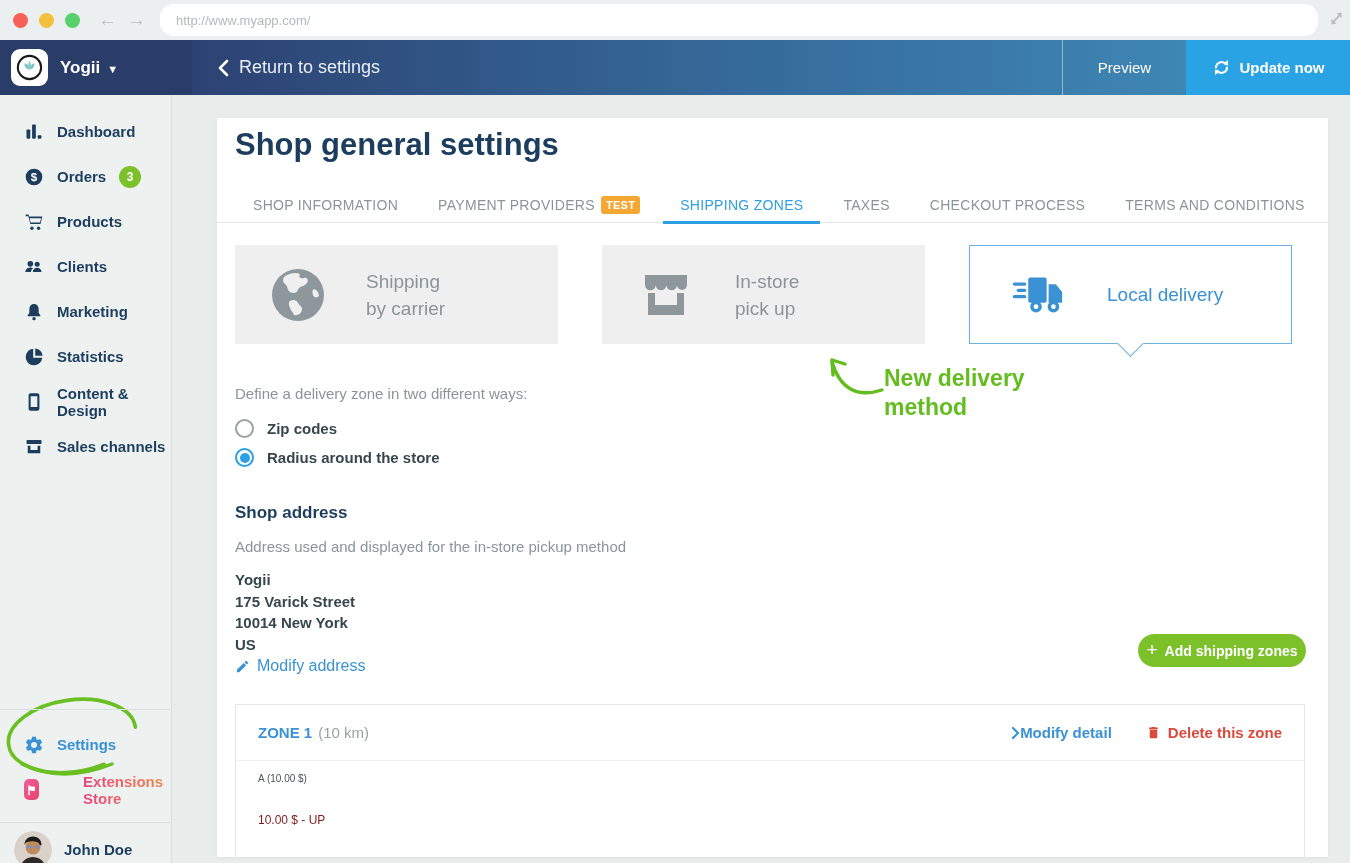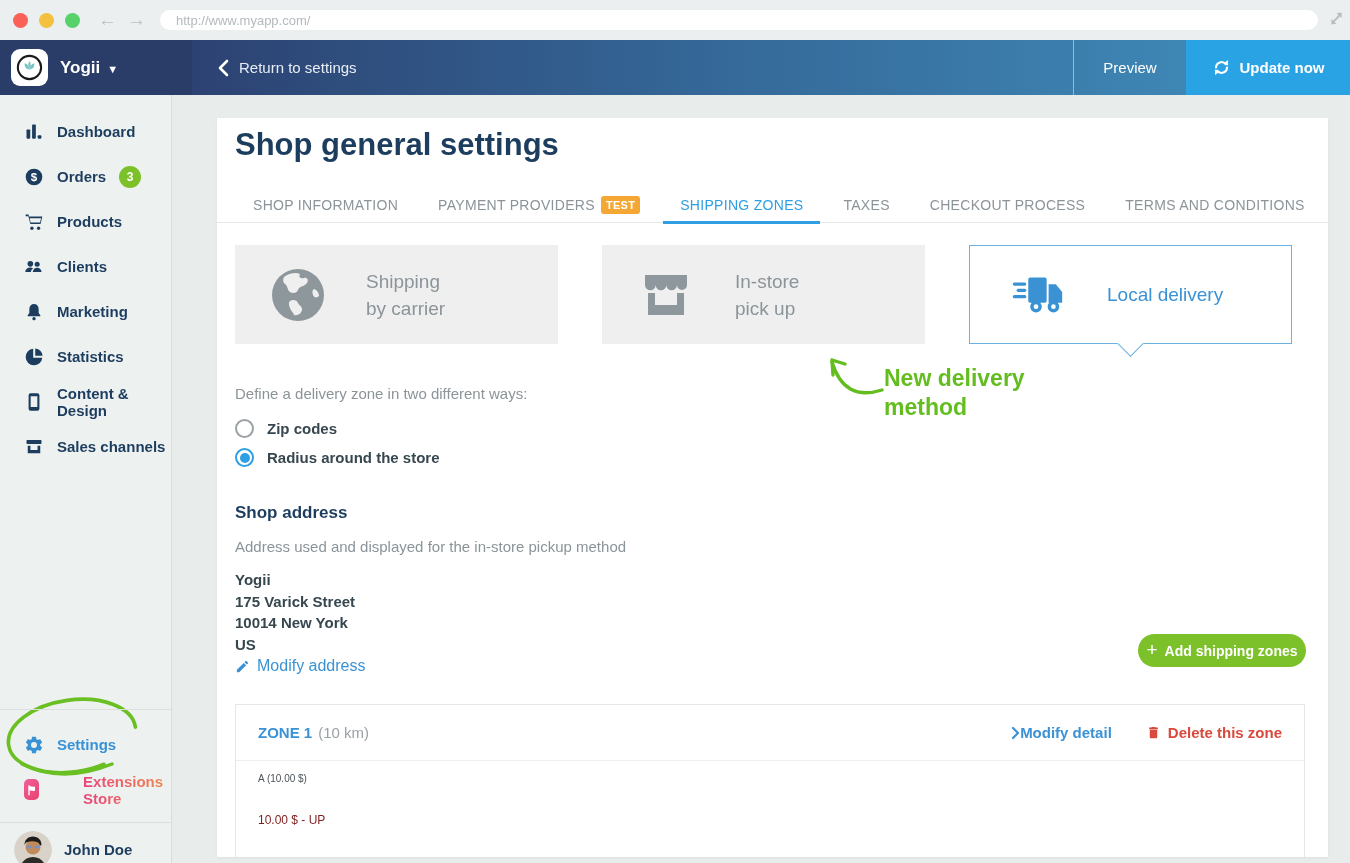"http://www.myapp.com/" .url-bar { height: 20px -> 32px }
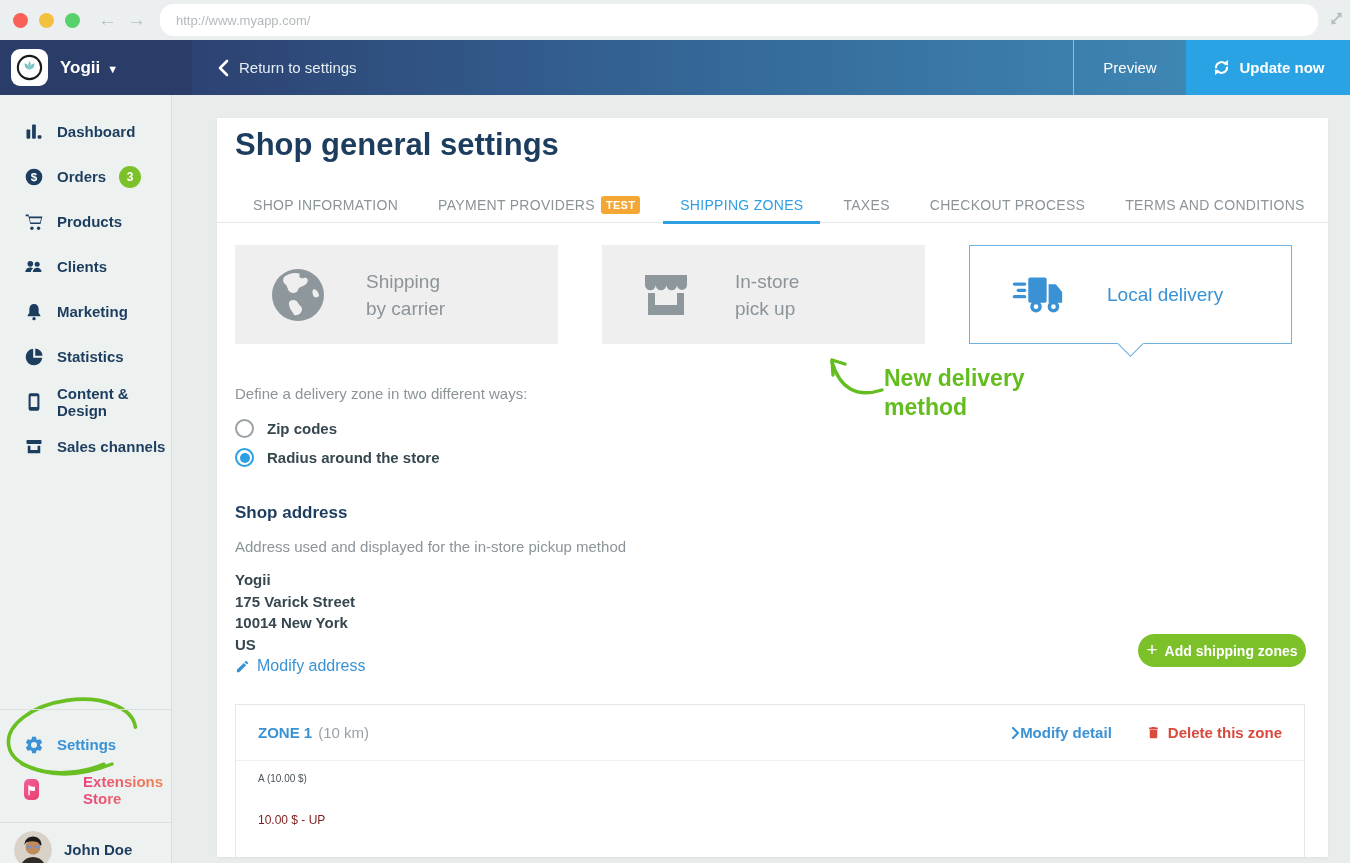"Return to settings" .return-link { font-size: 15px -> 18px }
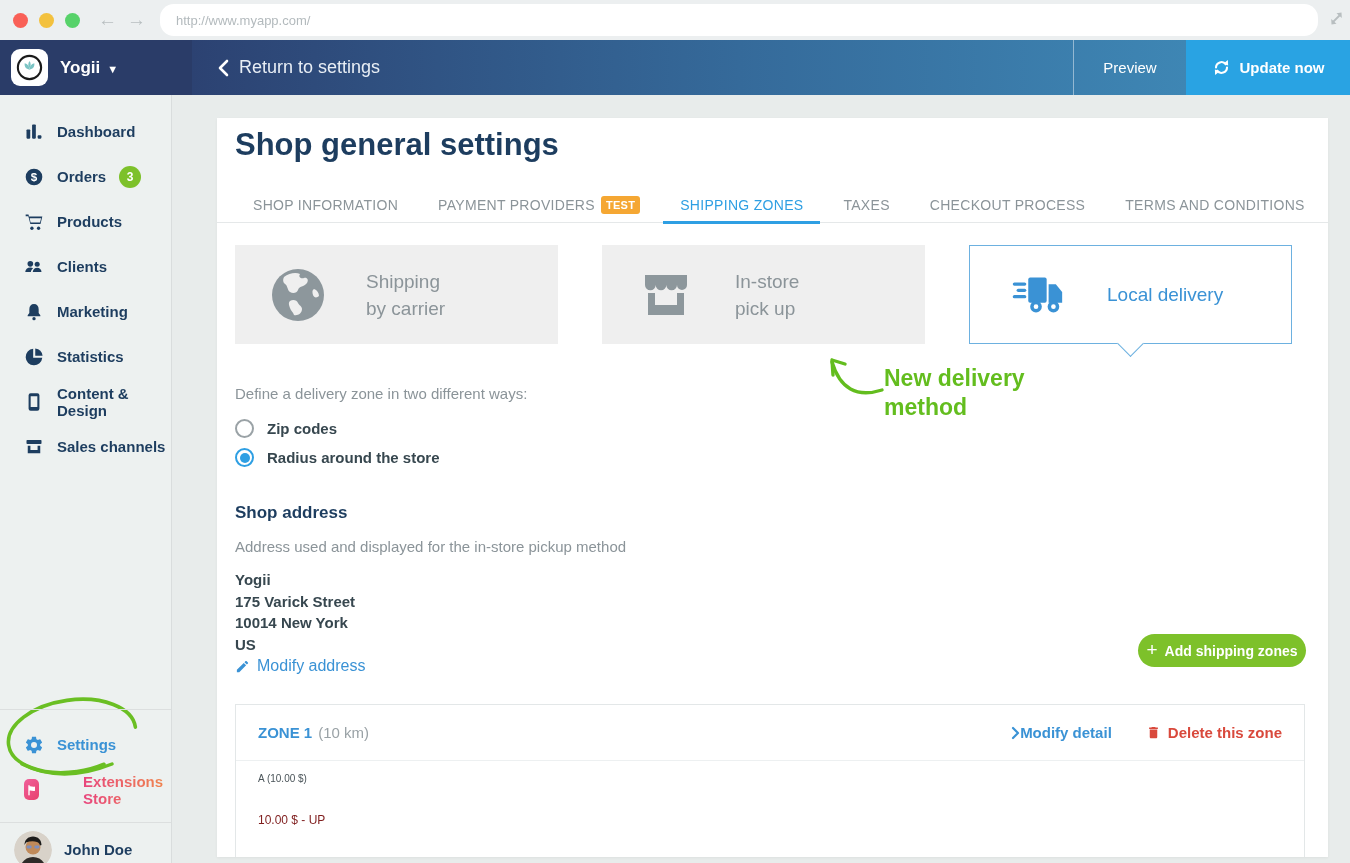"Preview" .preview-btn { width: 113px -> 124px }
